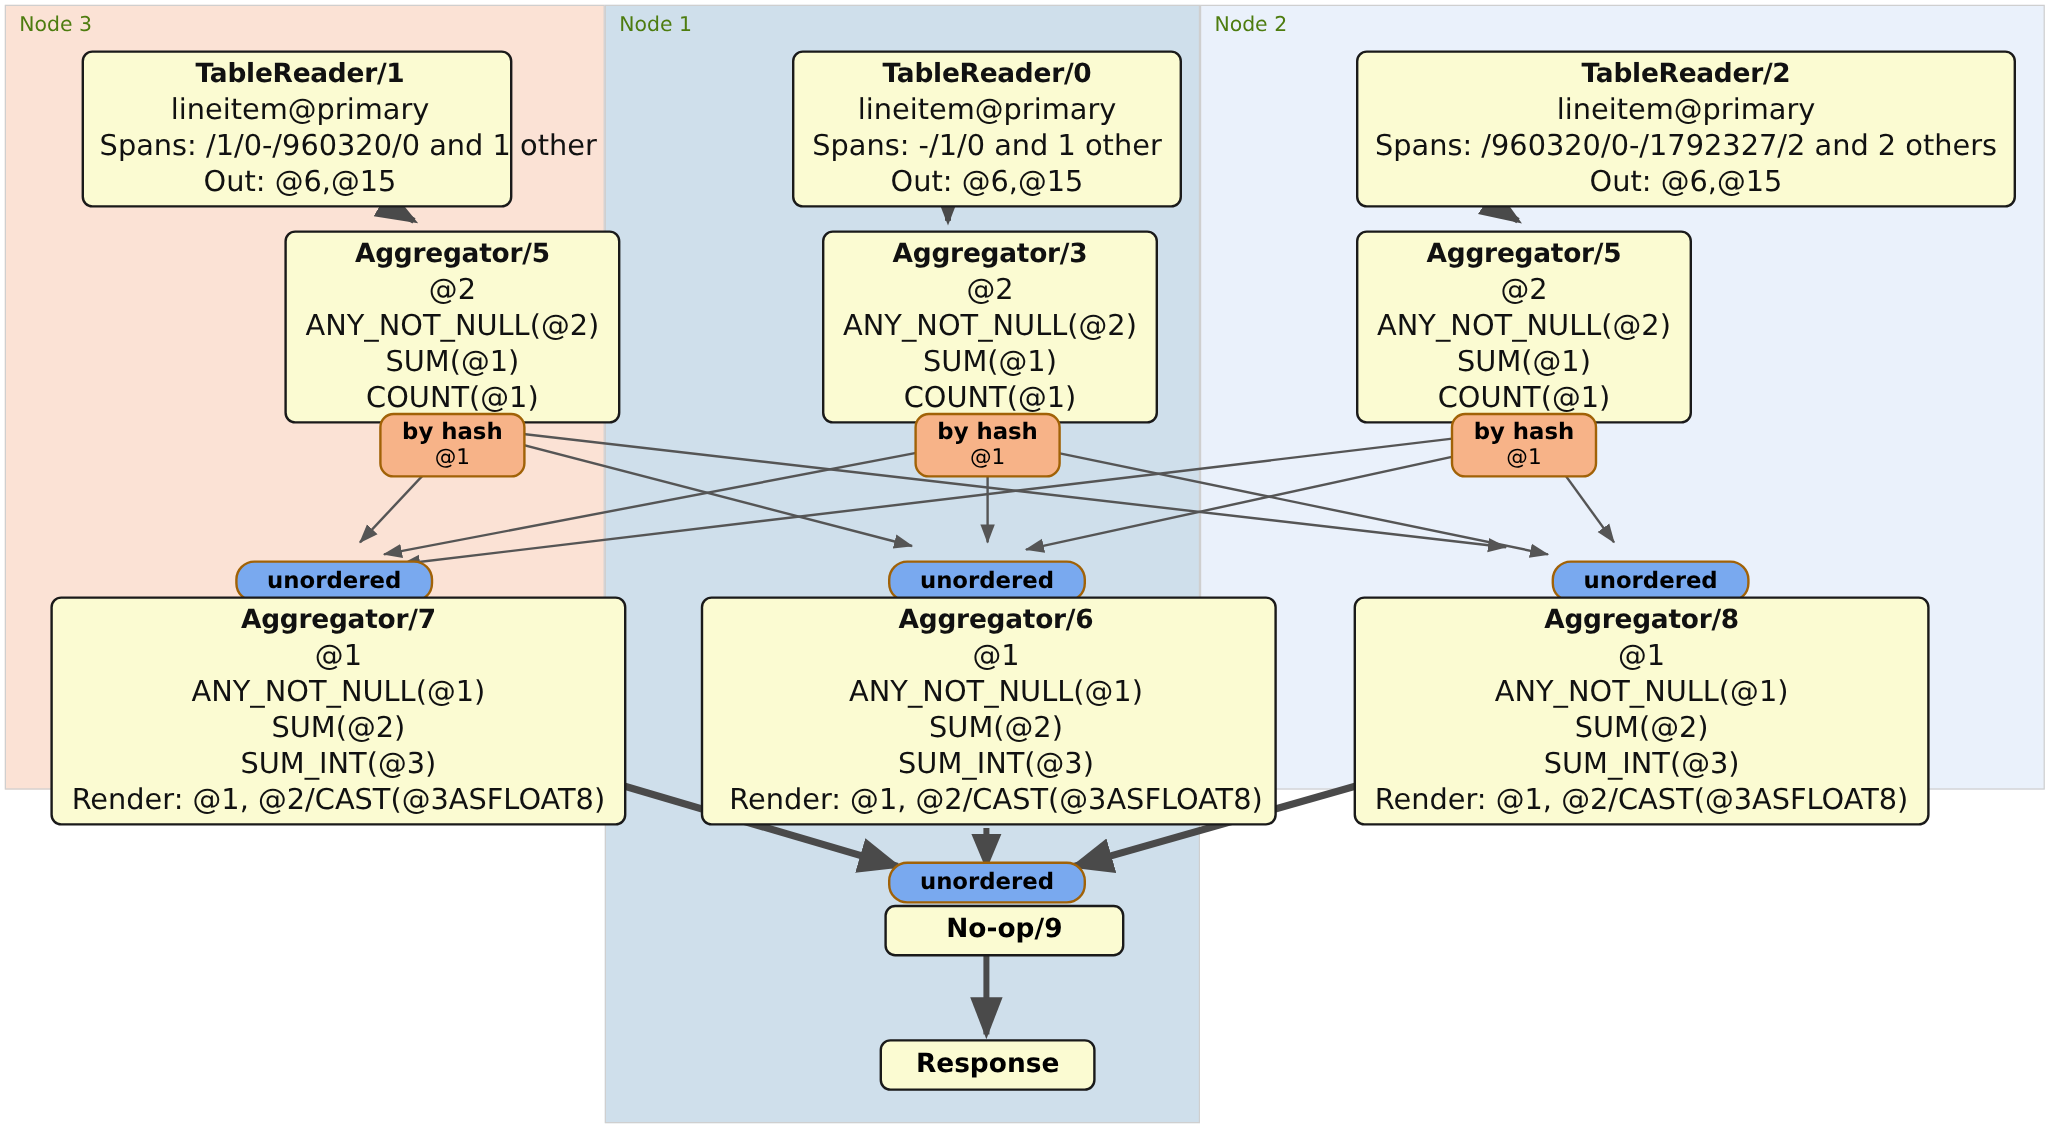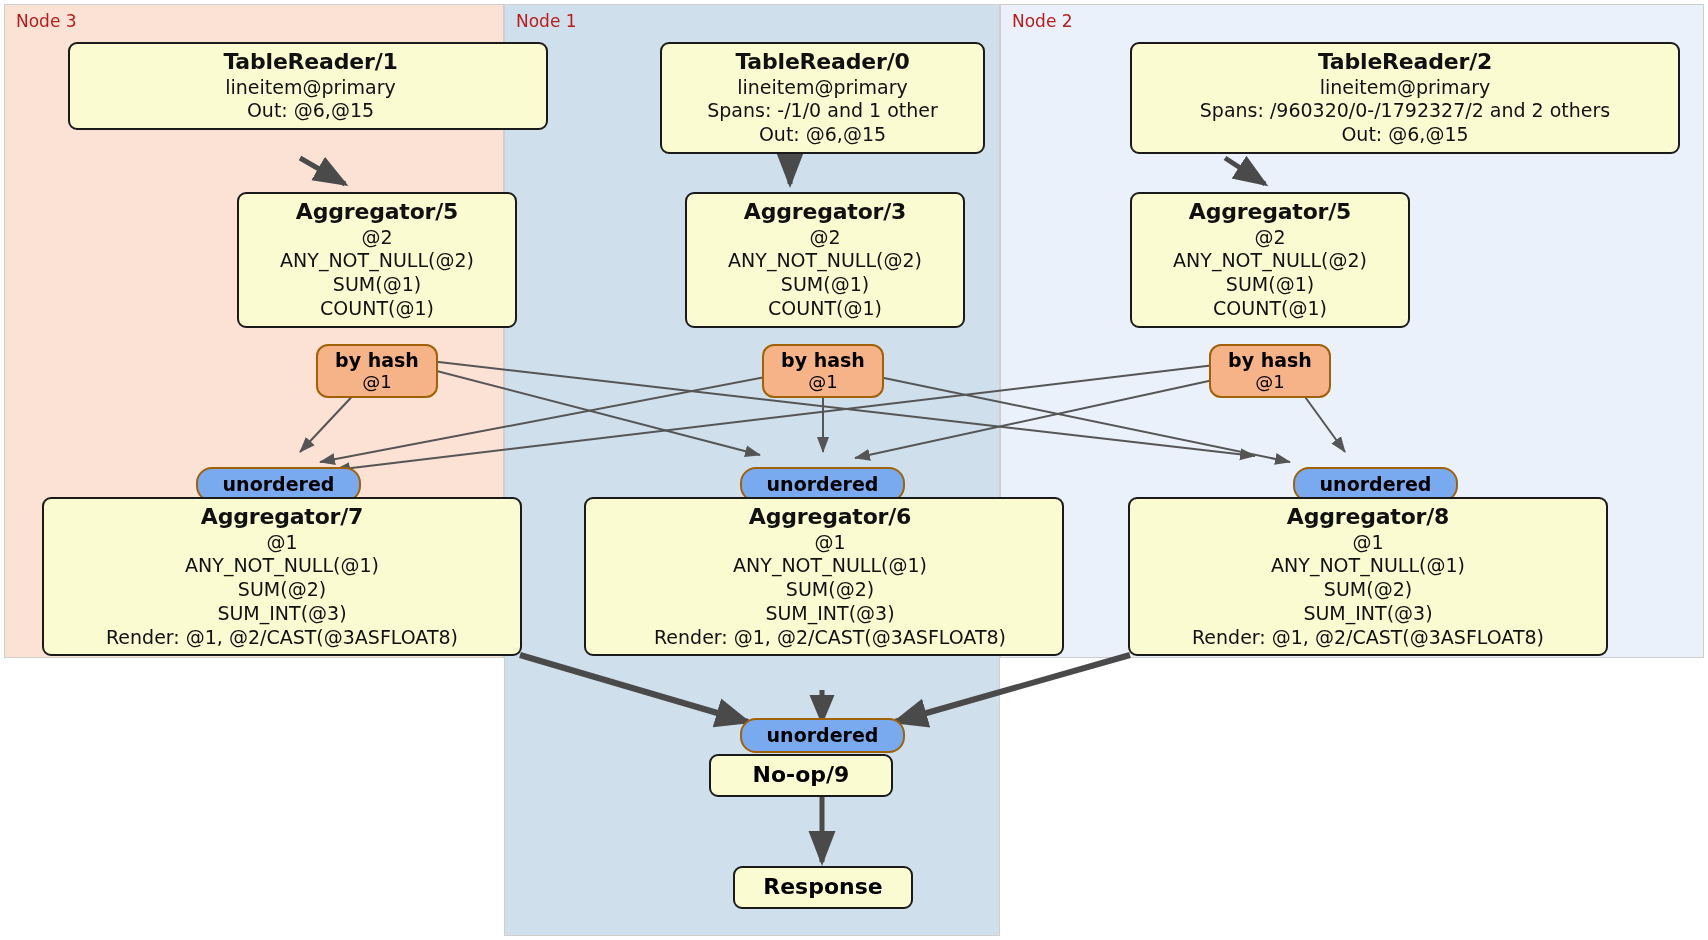"Node 3" .node-panel-label { color: #b91c1c -> #4d7c0f }
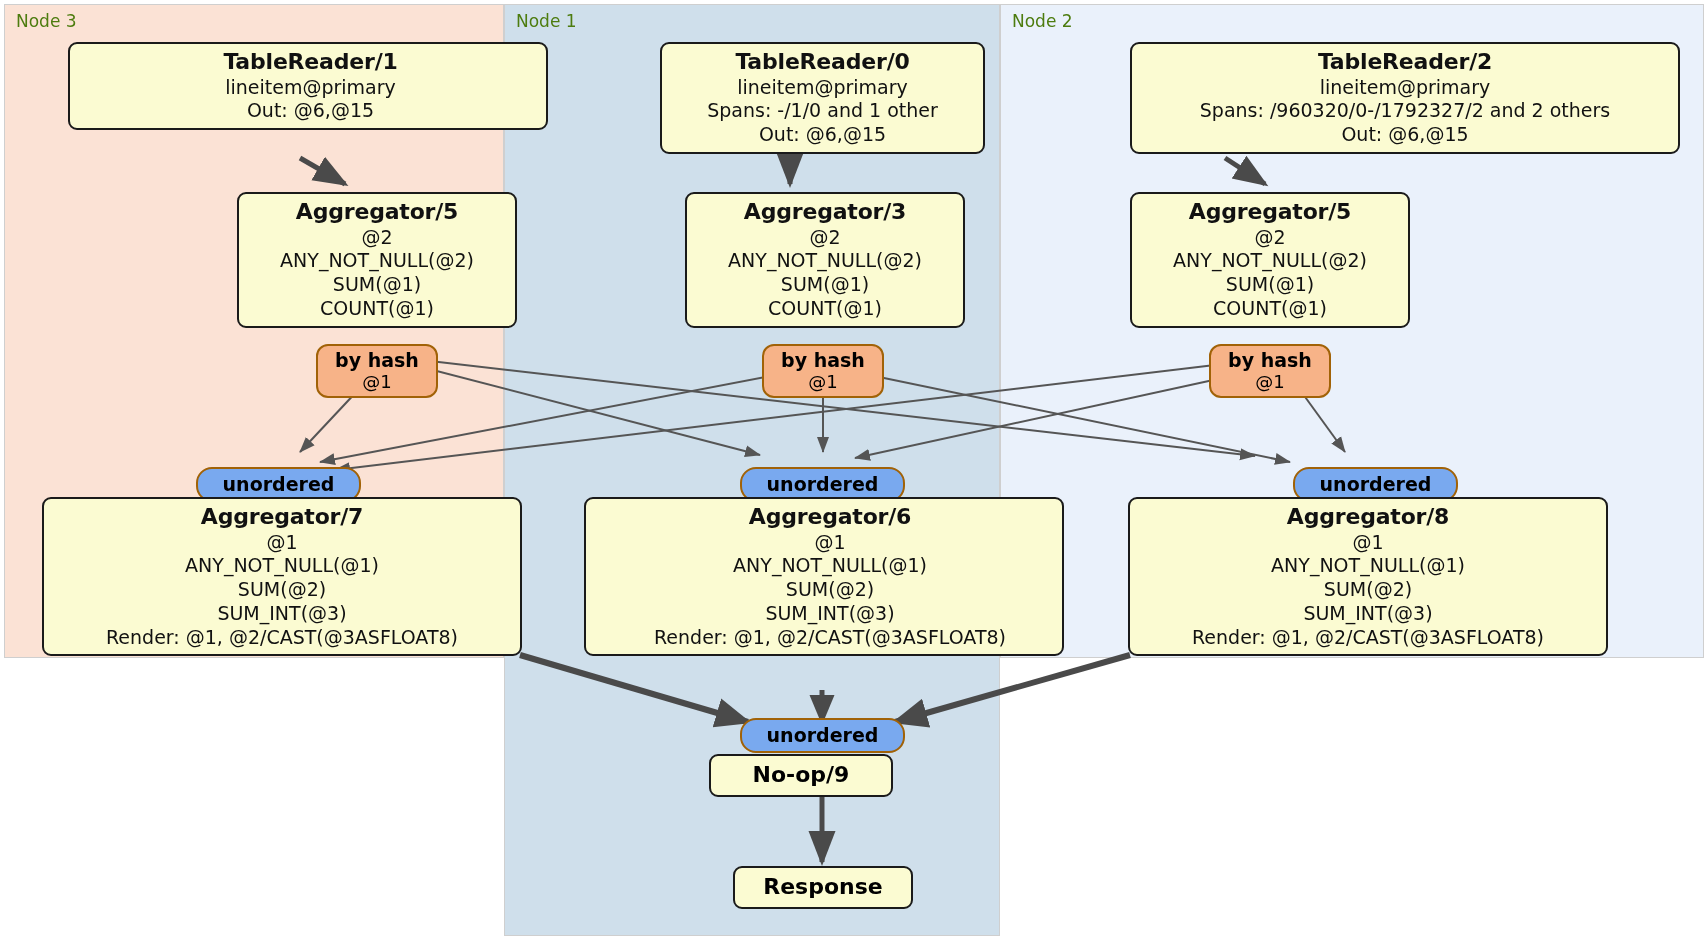"TableReader/1" div.proc-box { width: 480px -> 359px }
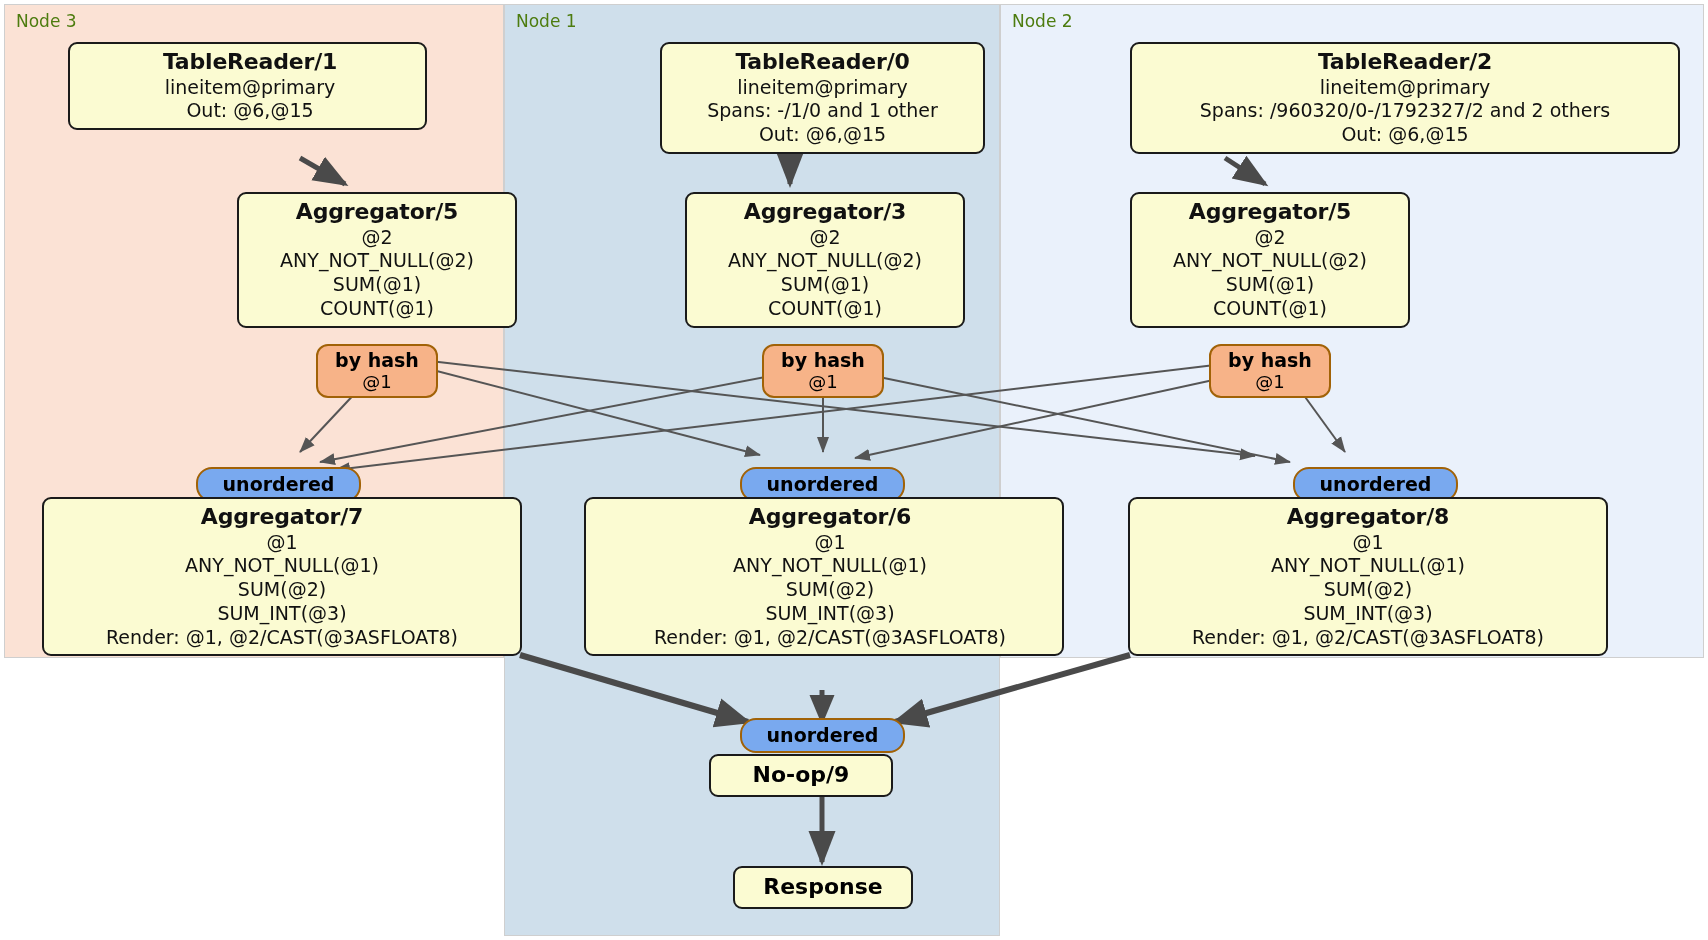"lineitem@primary" .proc-line { font-size: 19px -> 24px }
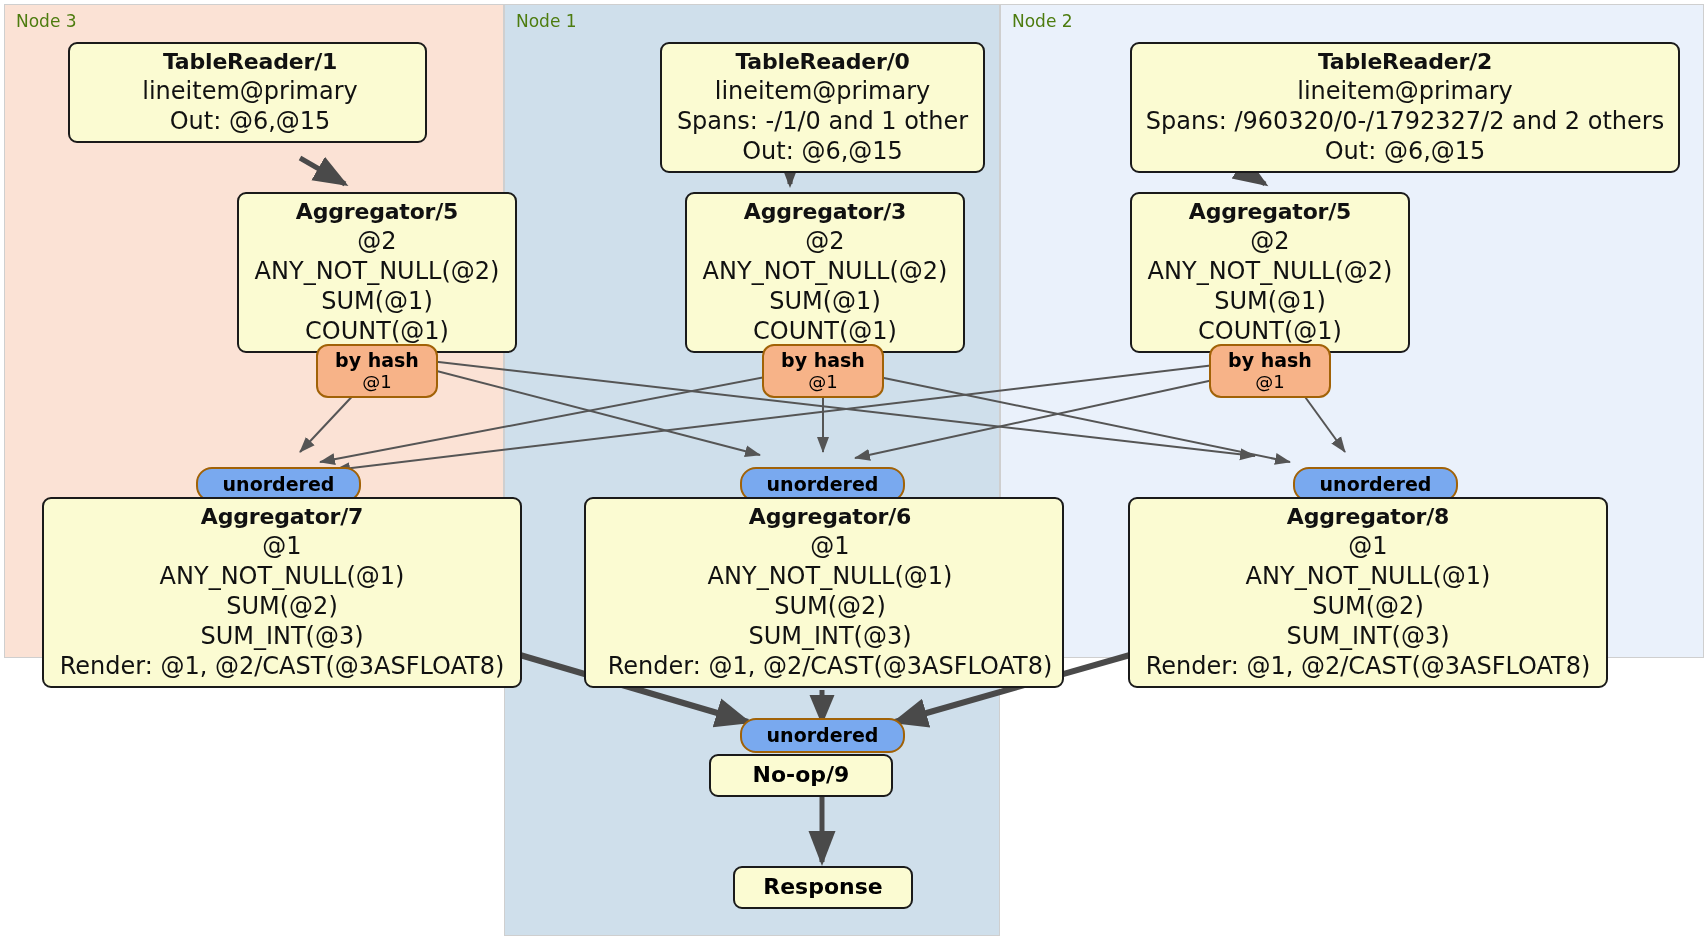"Spans: /1/0-/960320/0 and 1 other" div.proc-line { html: none -> <div>Spans: /1/0-/960320/0 and 1 other</div> }
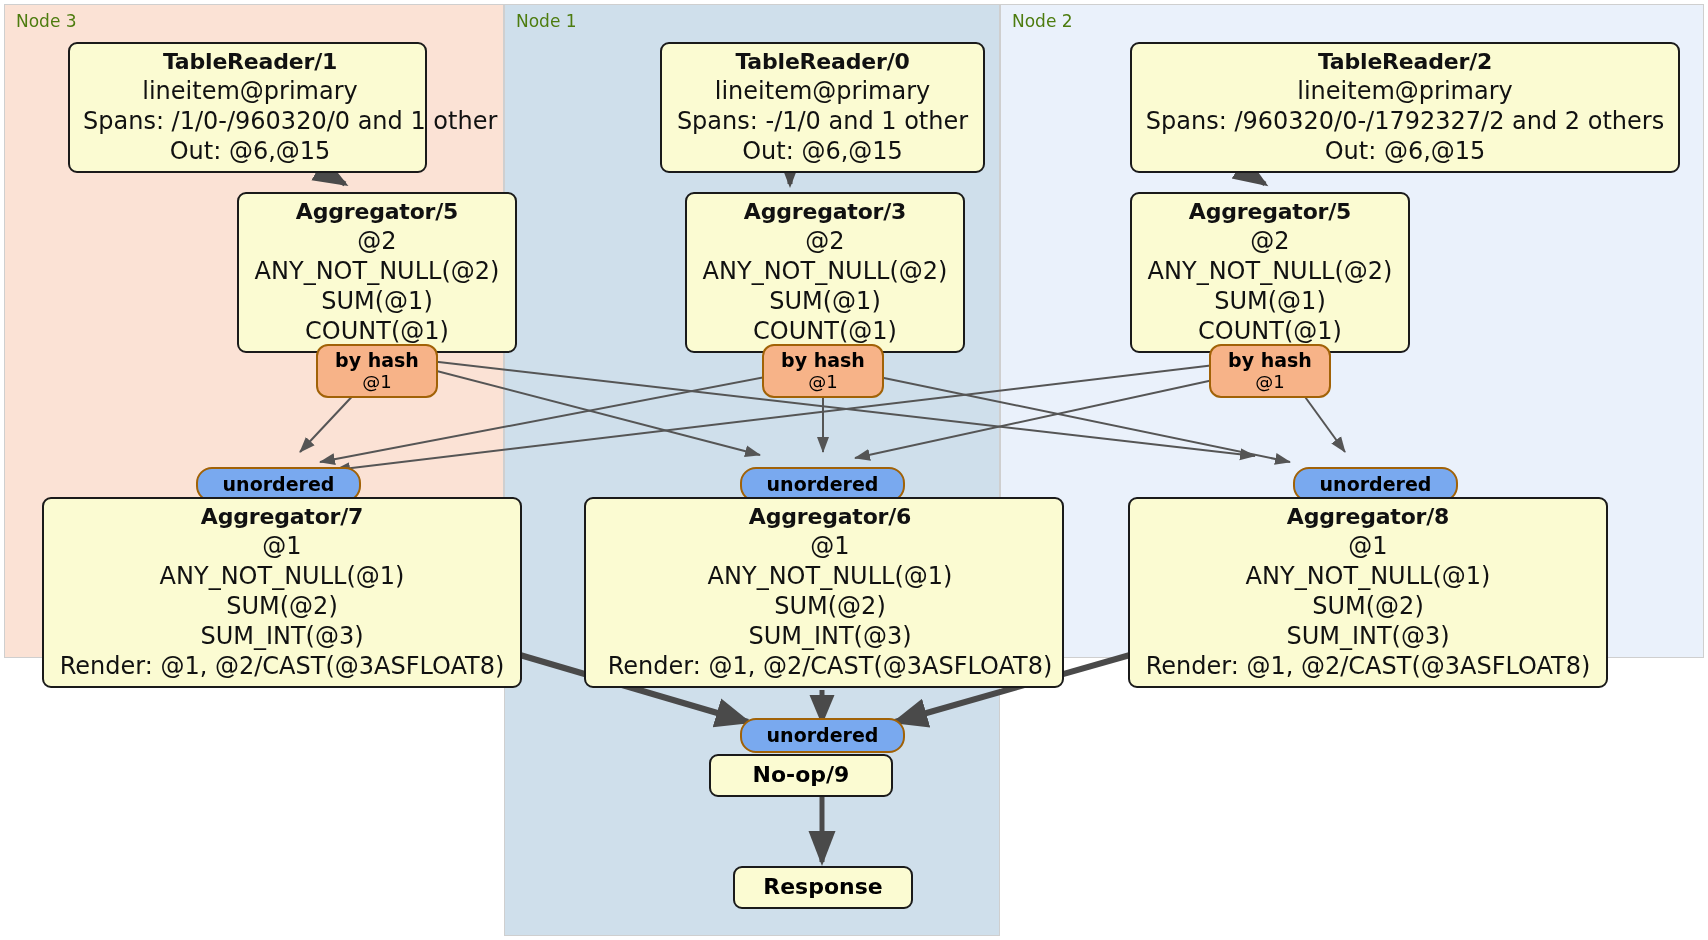"No-op/9" div.small-box { left: 709px -> 737px; width: 184px -> 200px }
